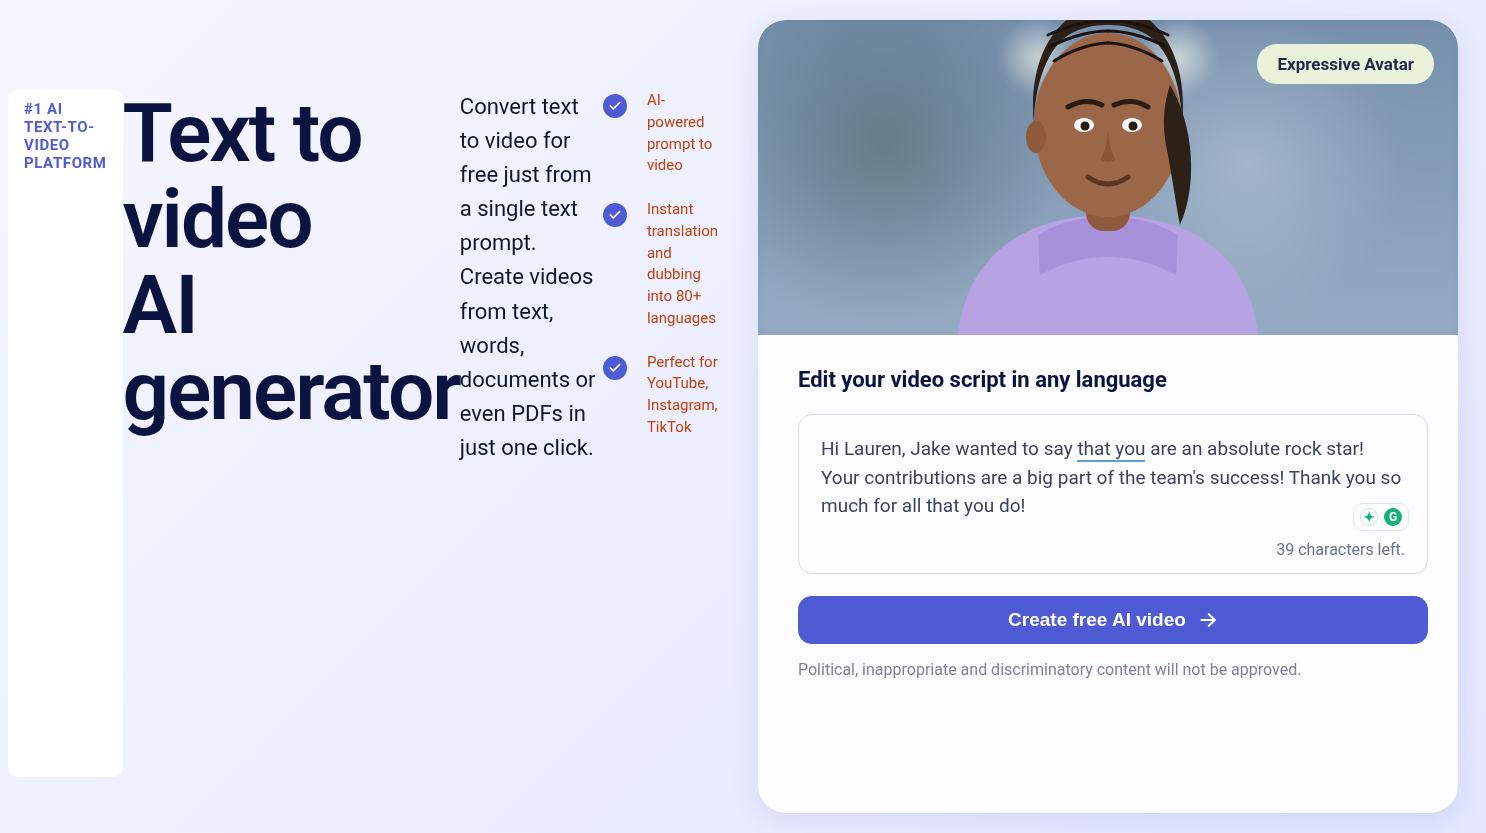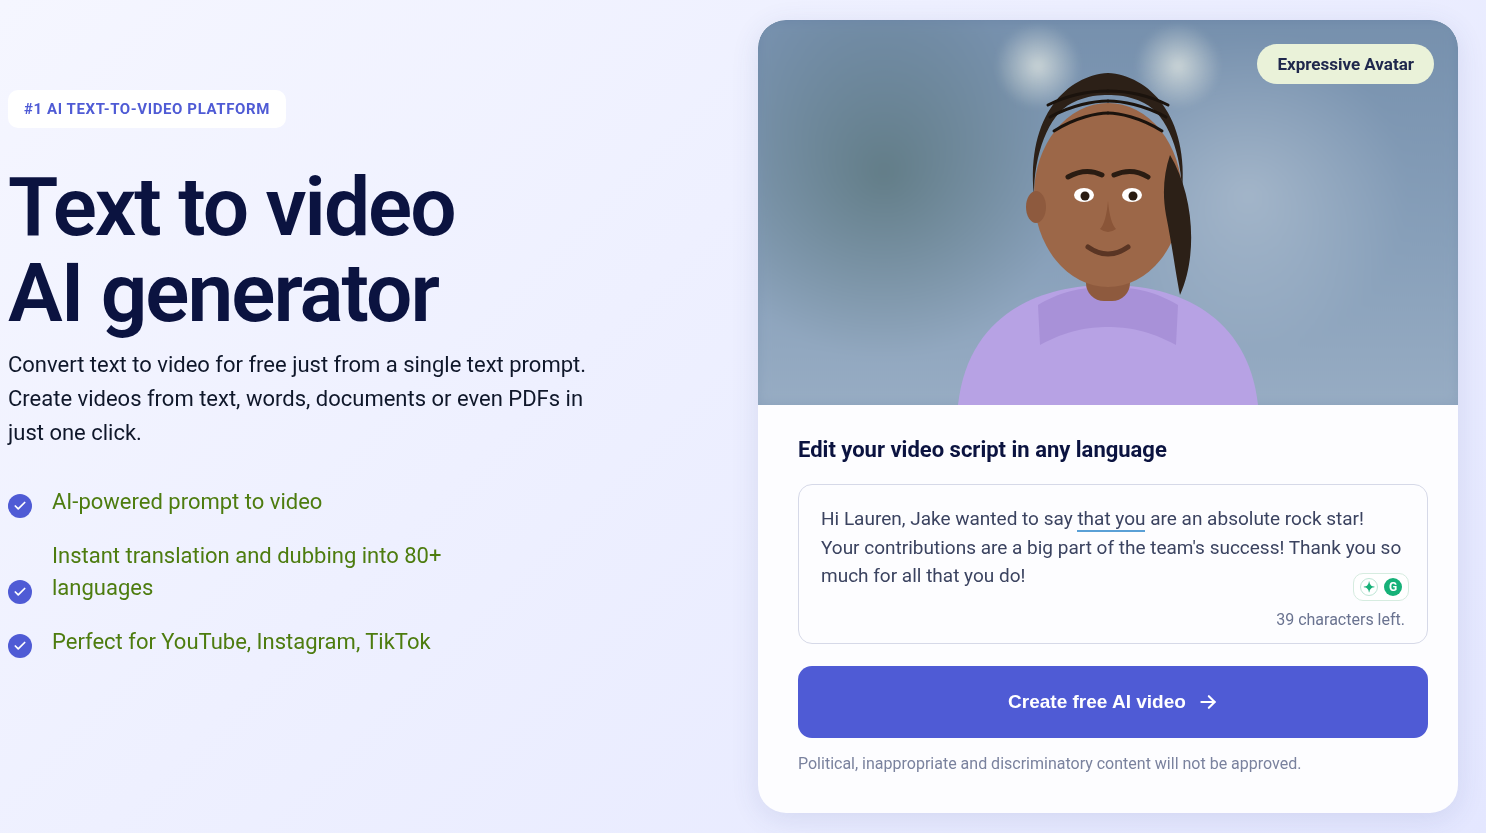"Expressive Avatar" .avatar-area { height: 385px -> 315px }
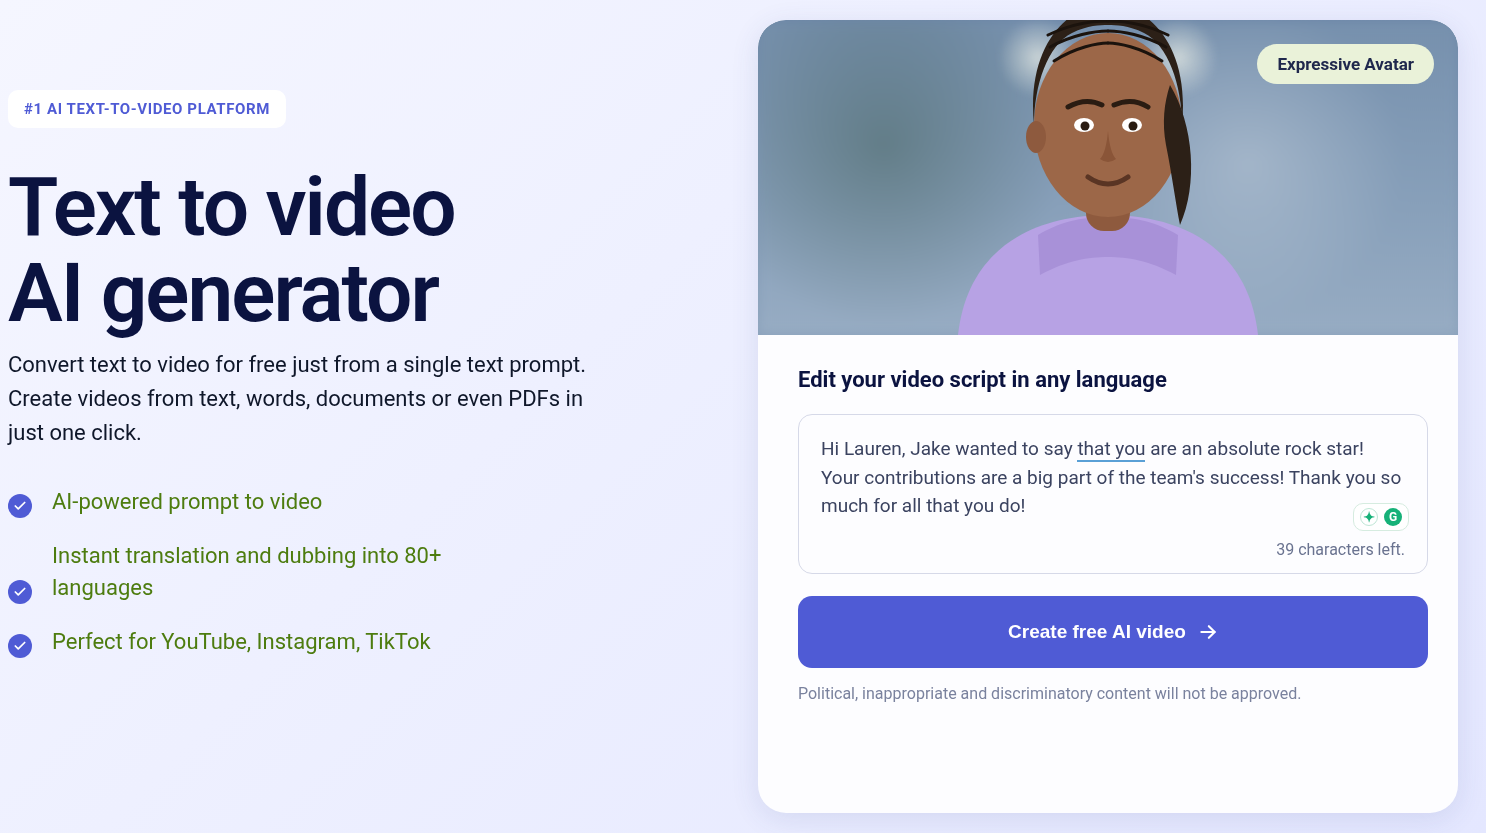"#1 AI TEXT-TO-VIDEO PLATFORM" .left { flex-direction: column -> row }
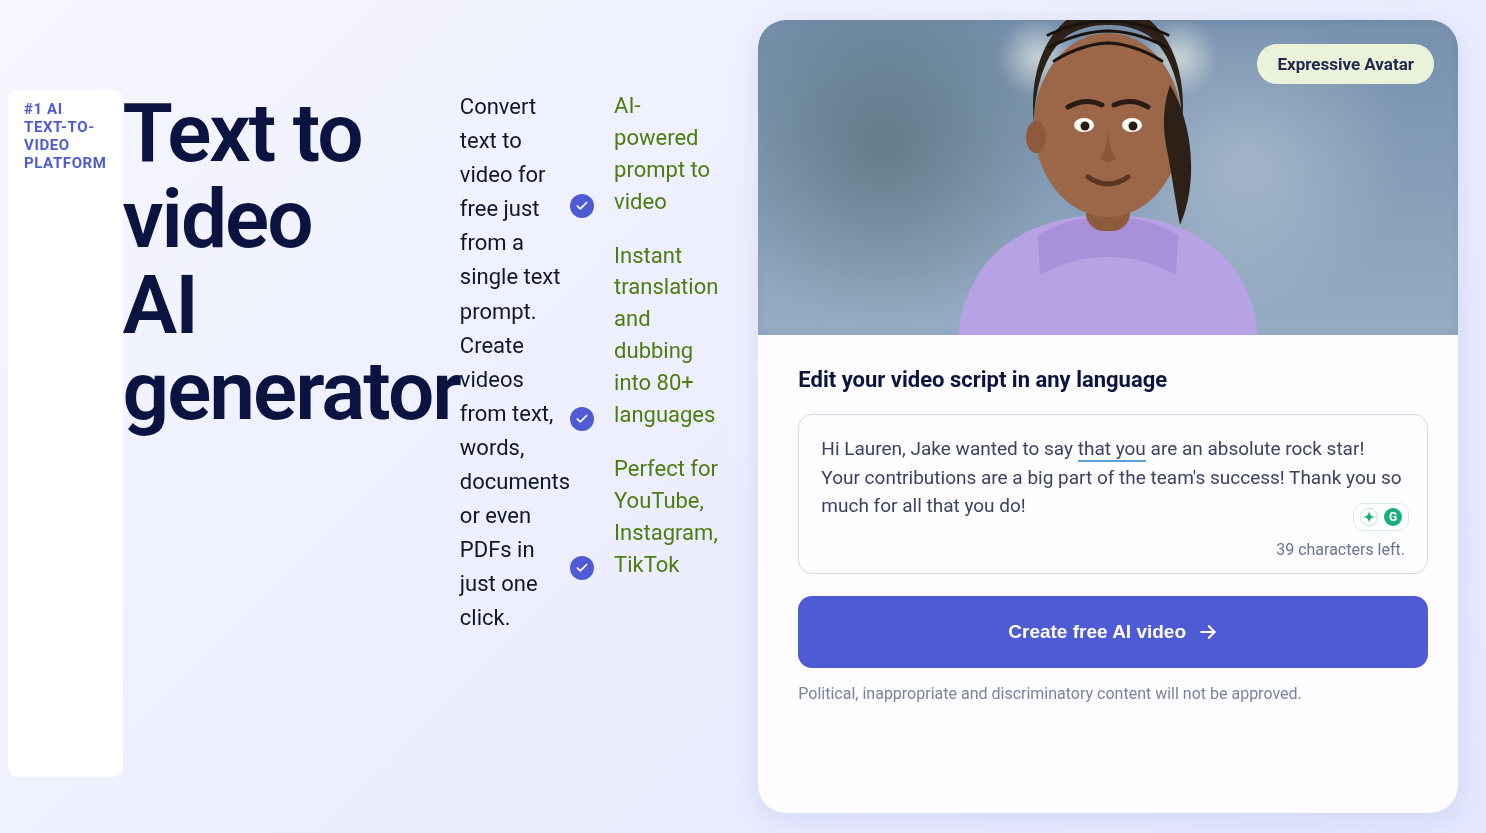"AI-powered prompt to video" .feature { align-items: flex-end -> flex-start; color: #4d7c0f -> #c2410c; font-size: 22px -> 15px }
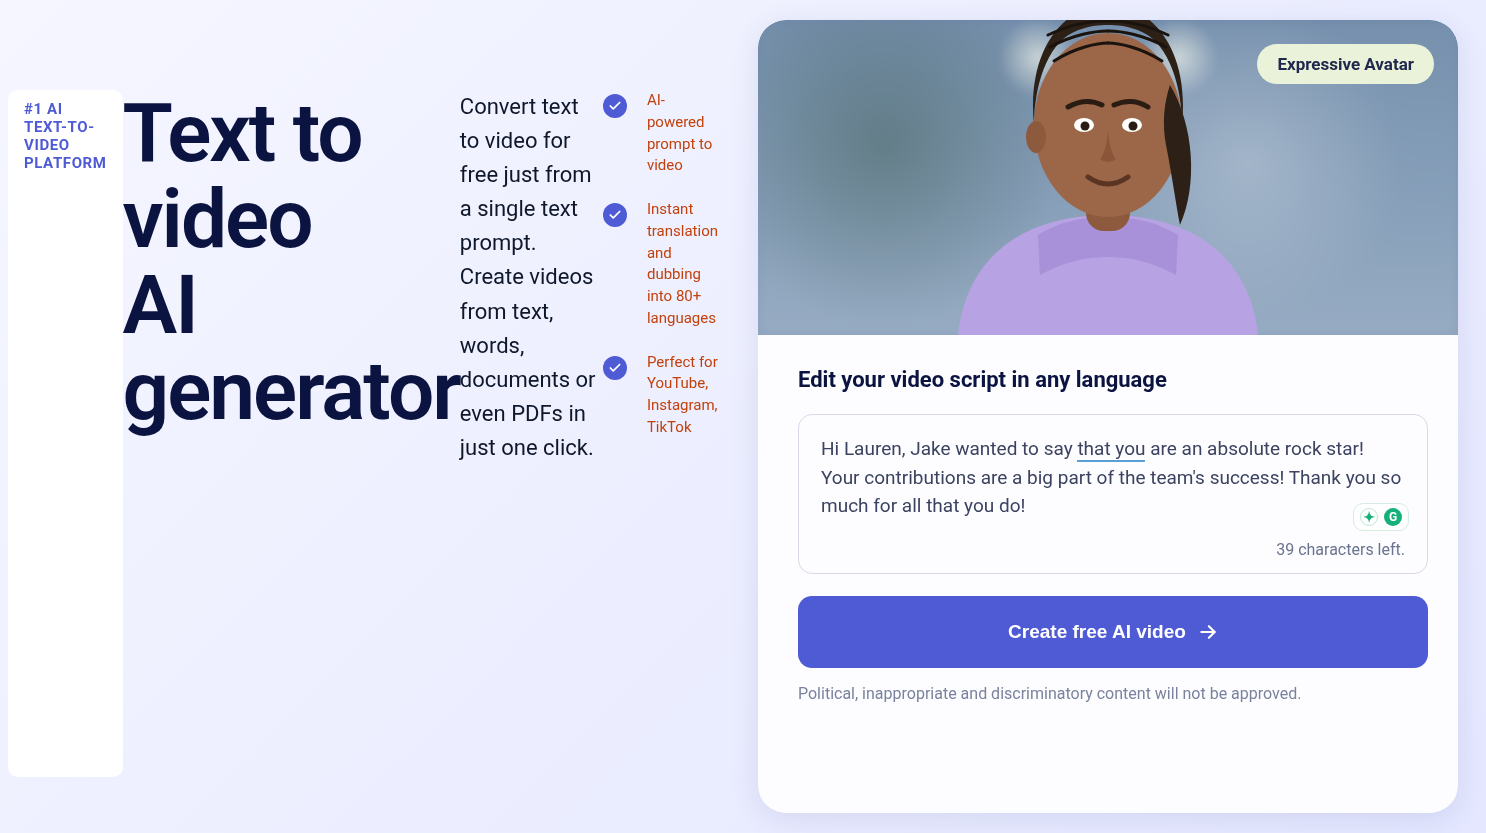"Create free AI video" .cta { height: 72px -> 48px }
